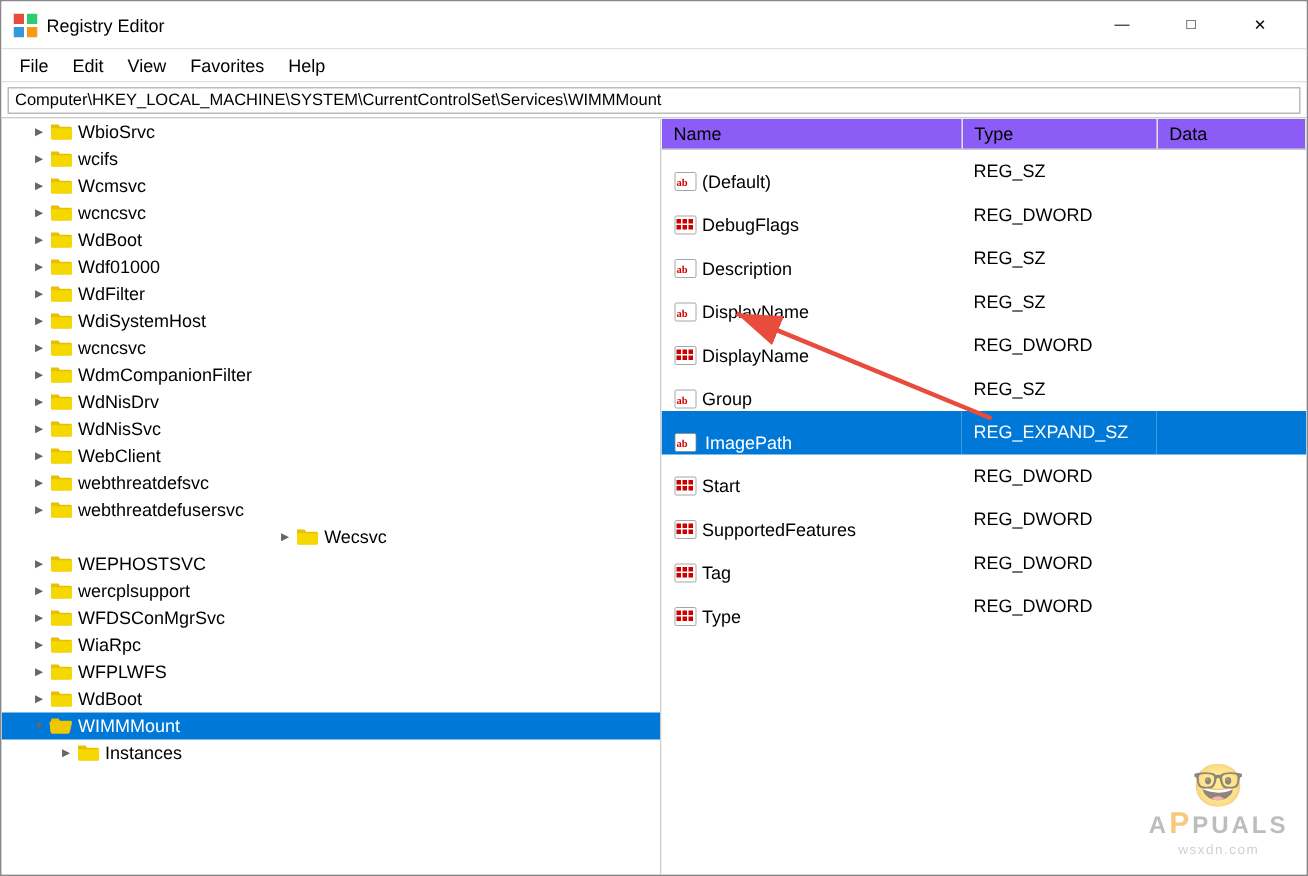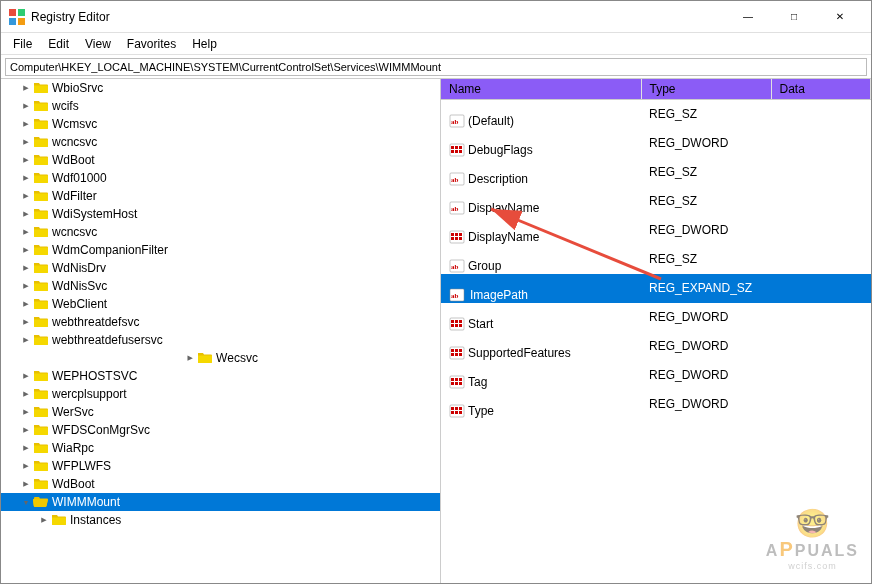"WerSvc" div.tree-item { html: <div> <span>▶</span> <span> <svg> <path></path> <path></path> </svg> </span> <span>WerSvc</span> </div> -> none }
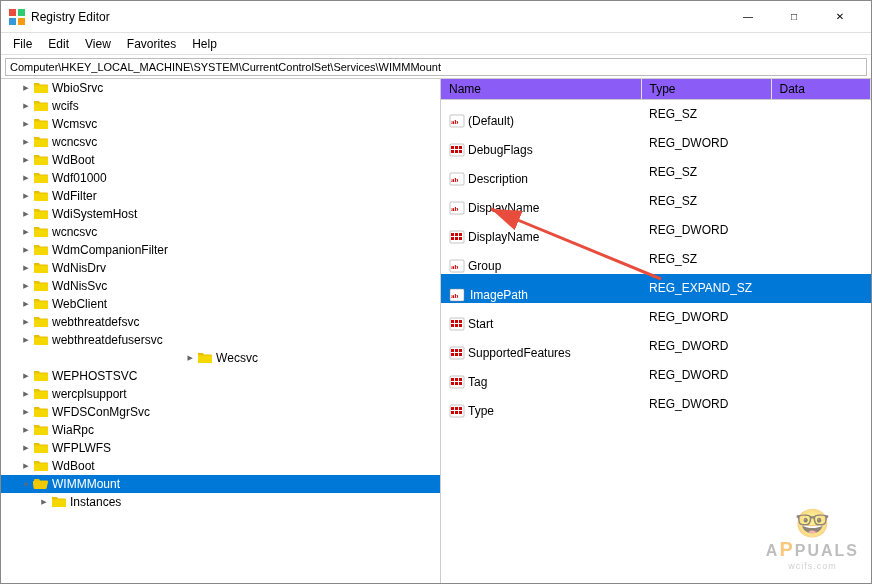"wcifs.com" div { text: wcifs.com -> wsxdn.com }
